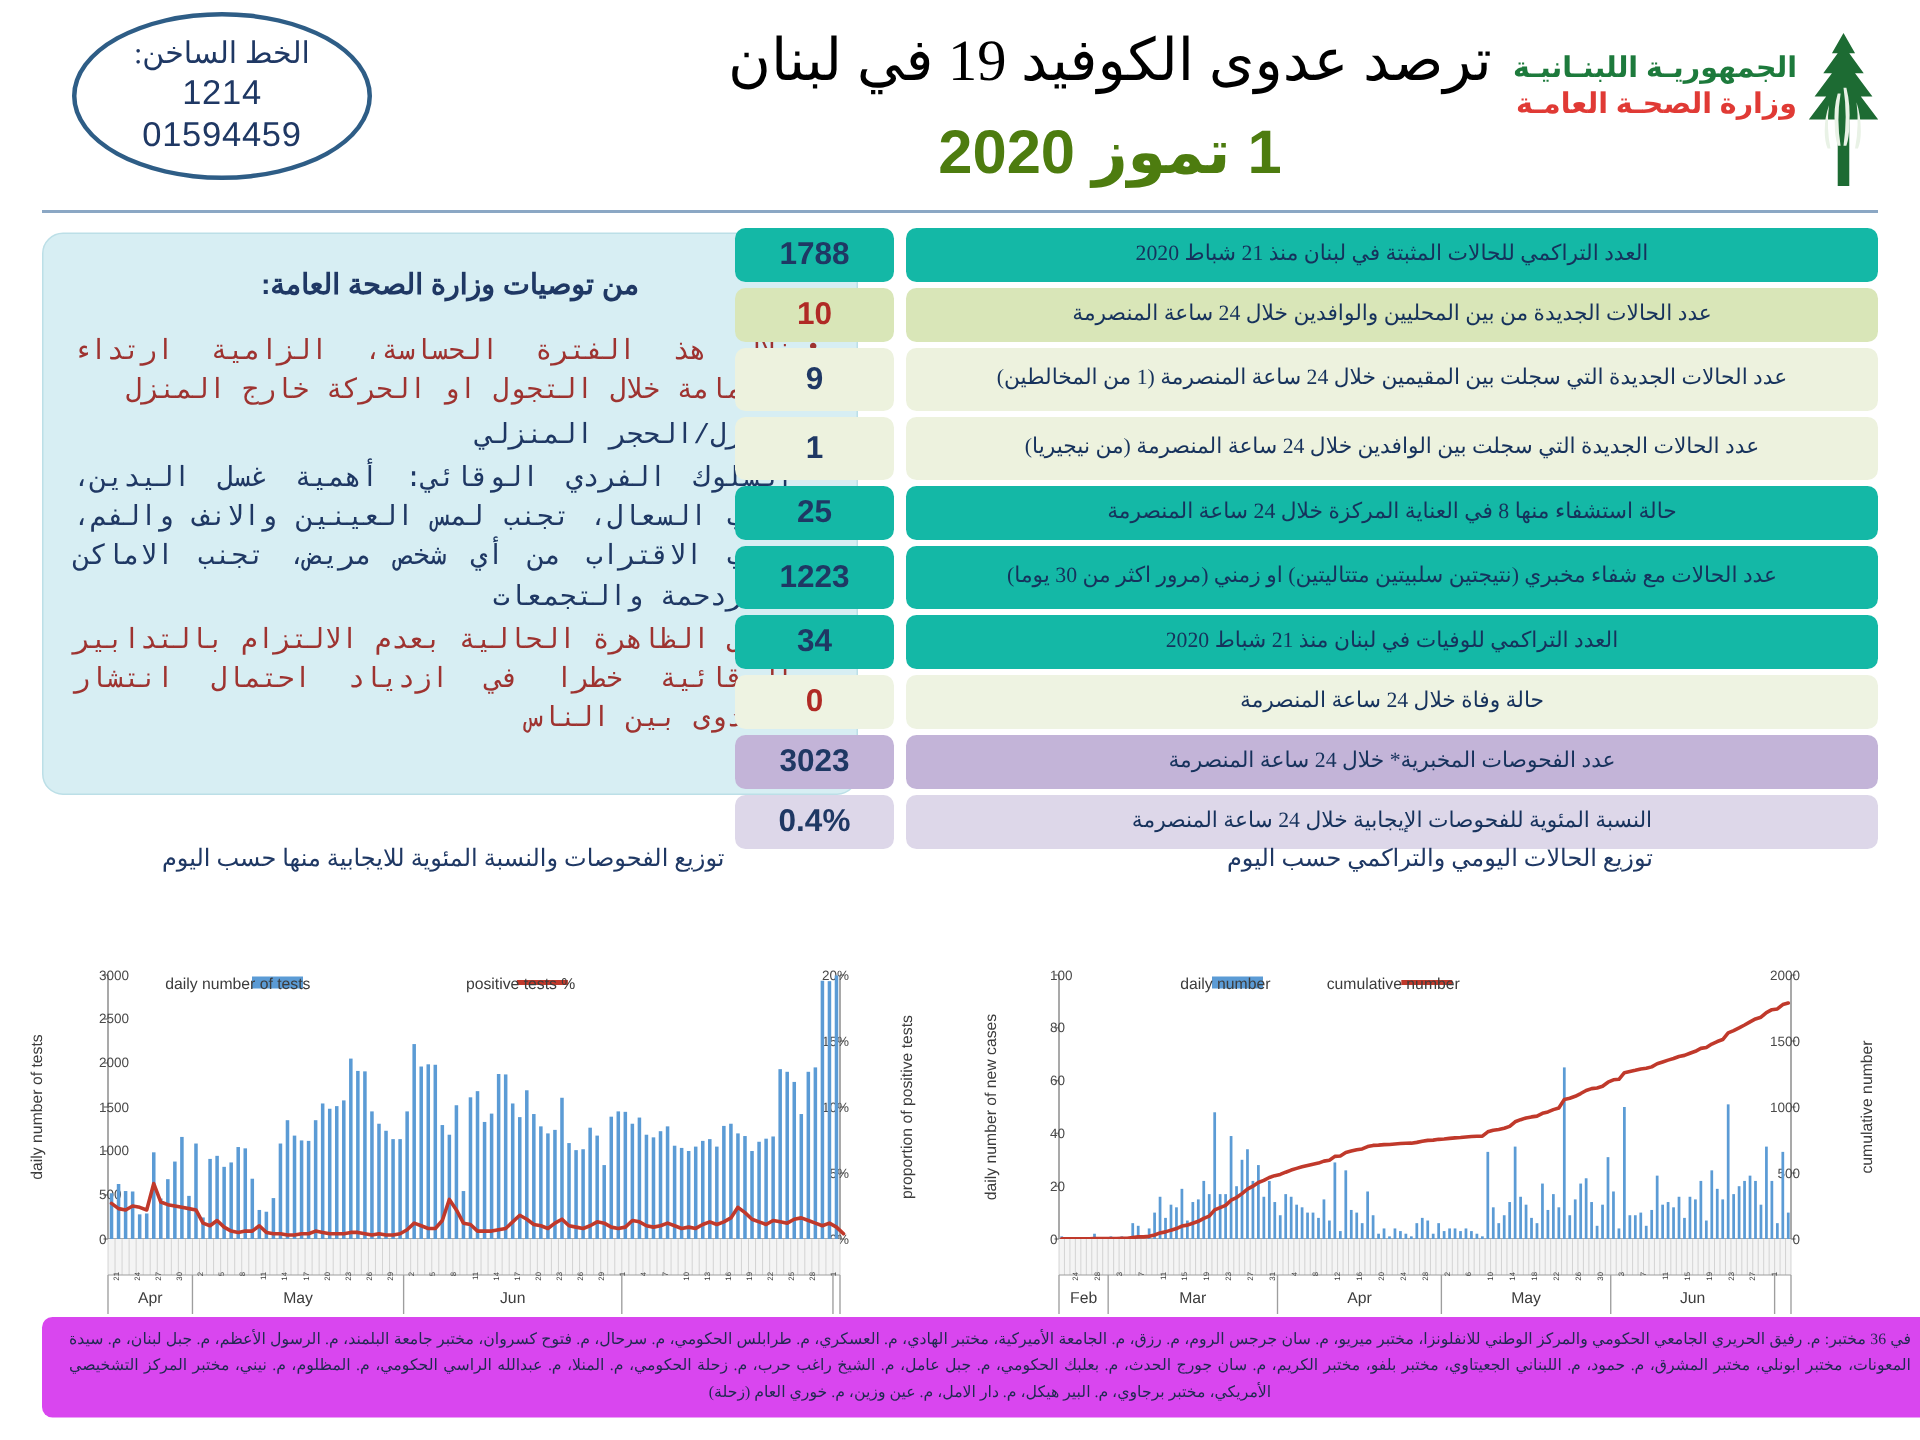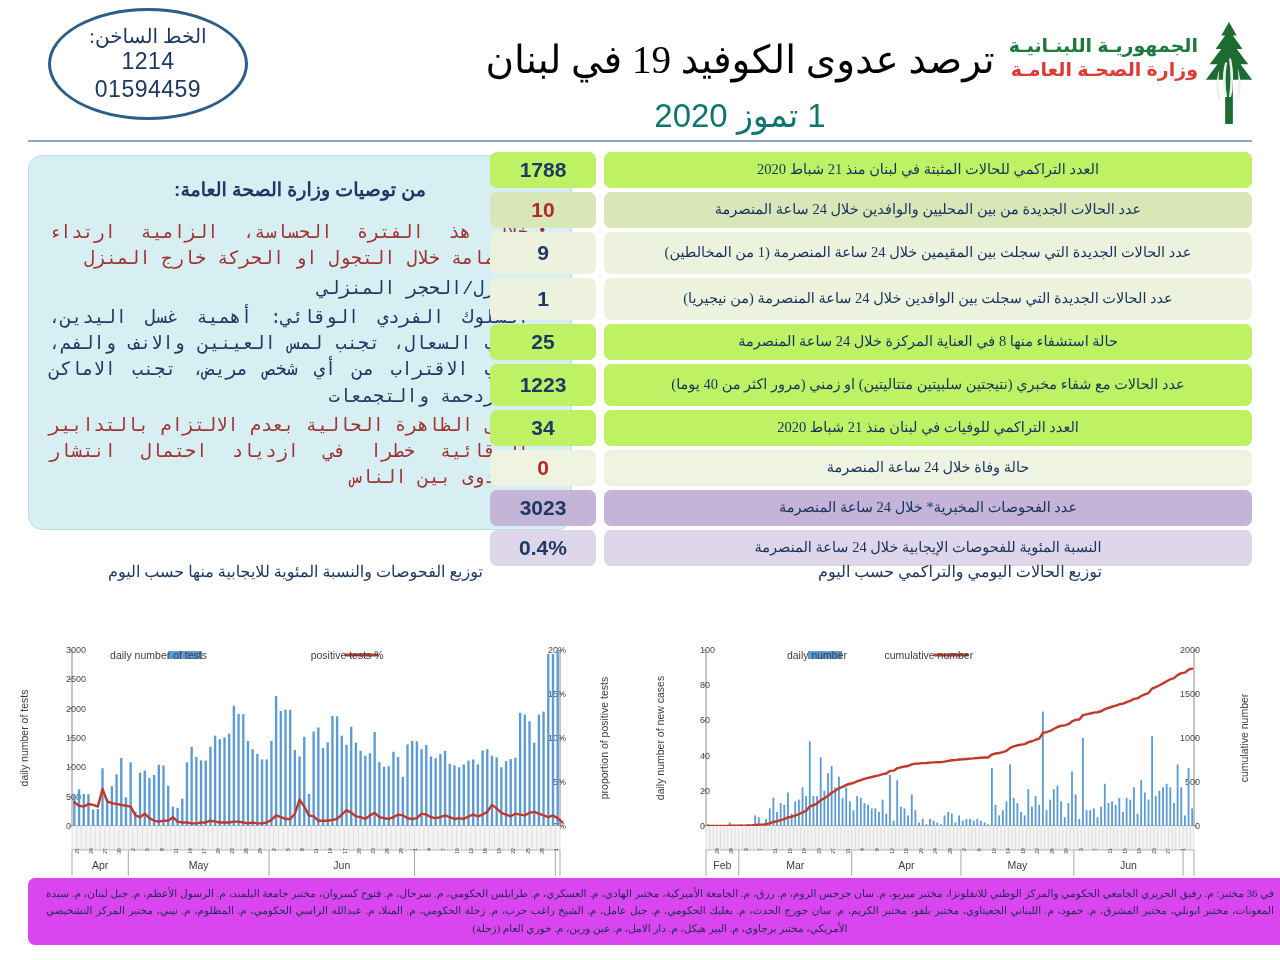"ترصد عدوى الكوفيد 19 في" .title-block { margin-top: 19px -> none }
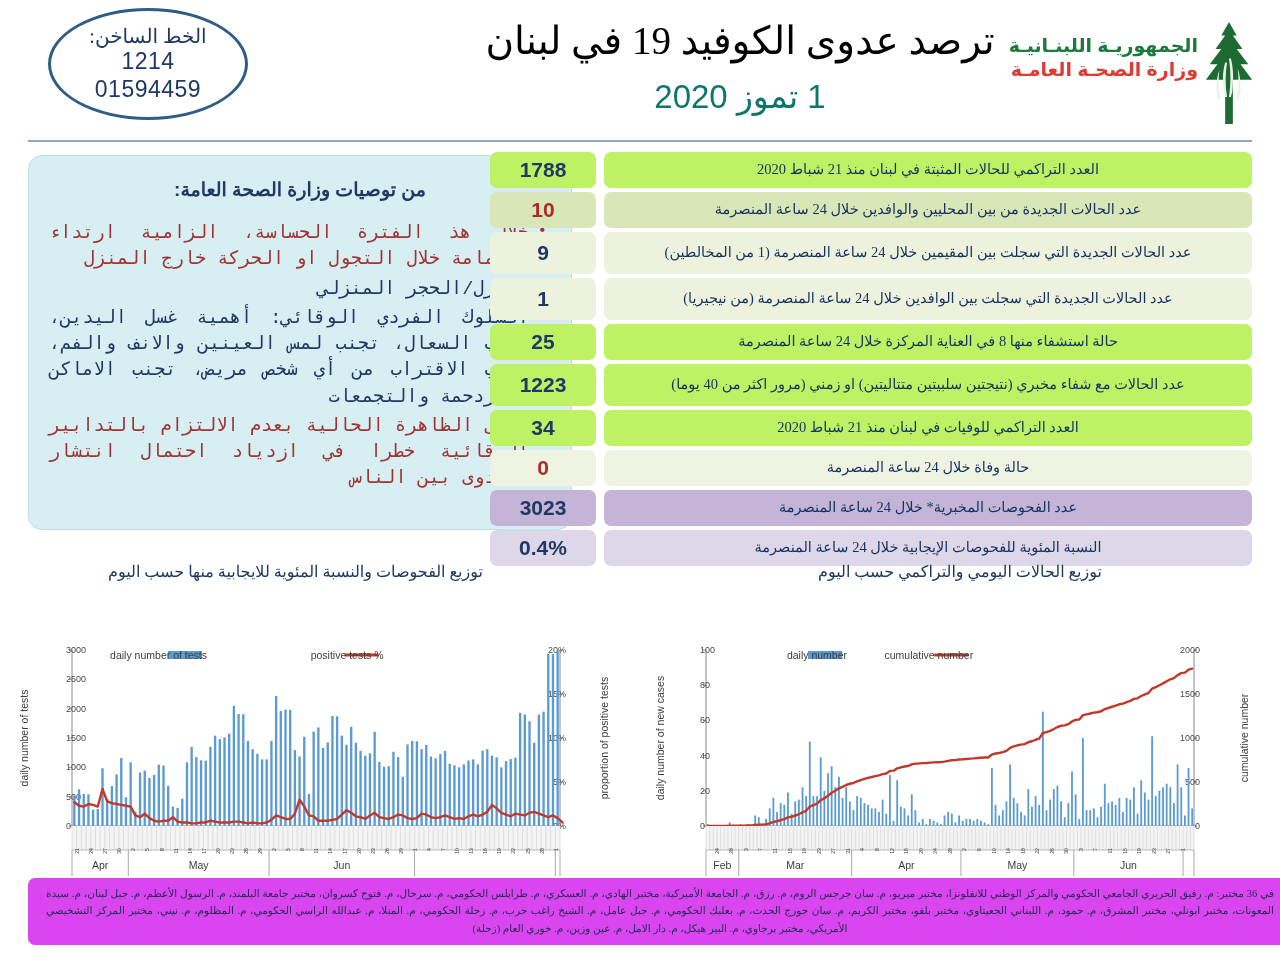"1 تموز 2020" .date-line { color: #0f766e -> #4d7c0f; font-size: 33px -> 41px; font-weight: normal -> bold }
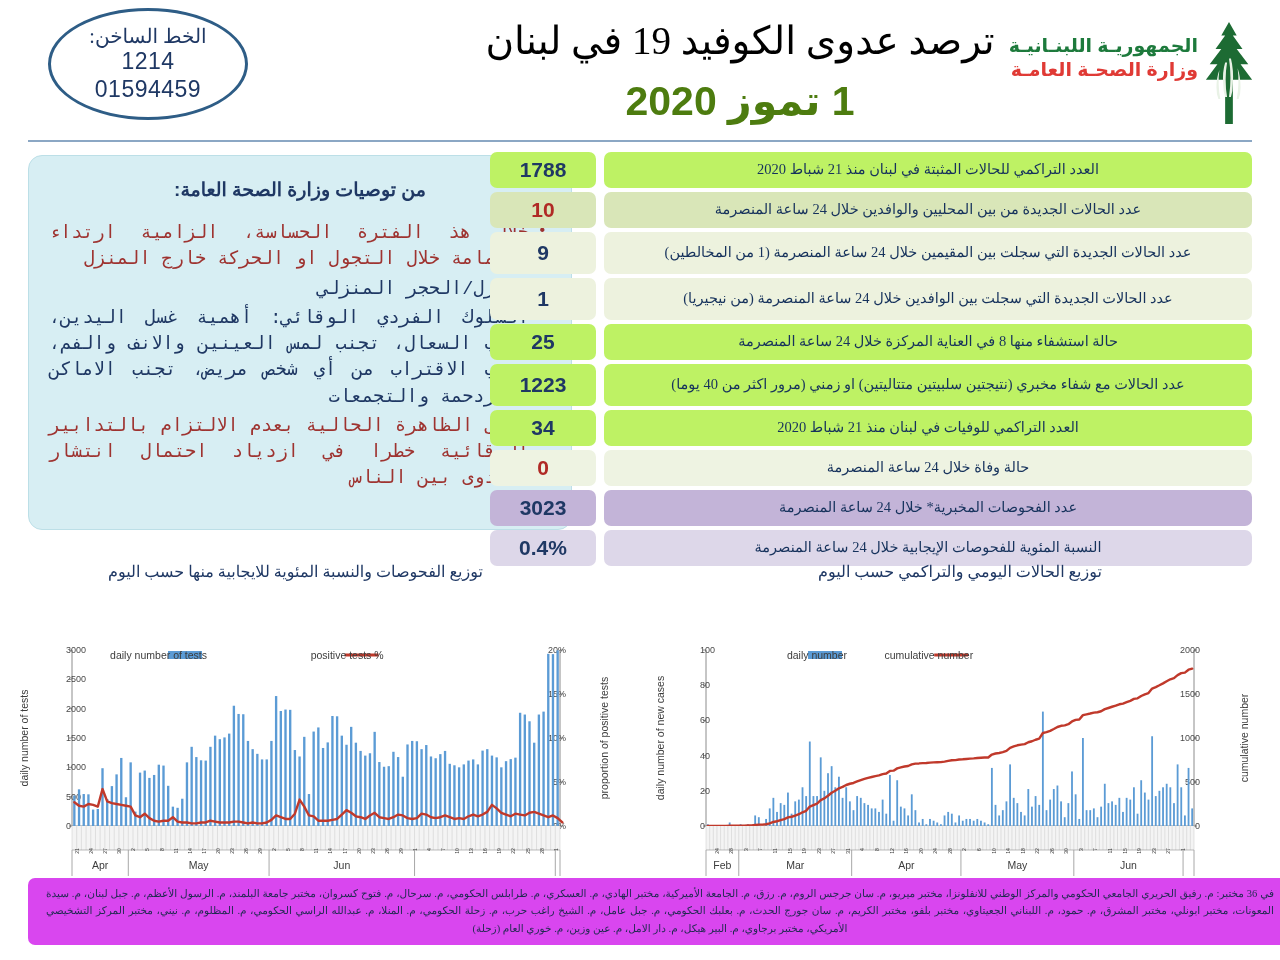"1788" .c-green-dark { background: #bef264 -> #14b8a6 }
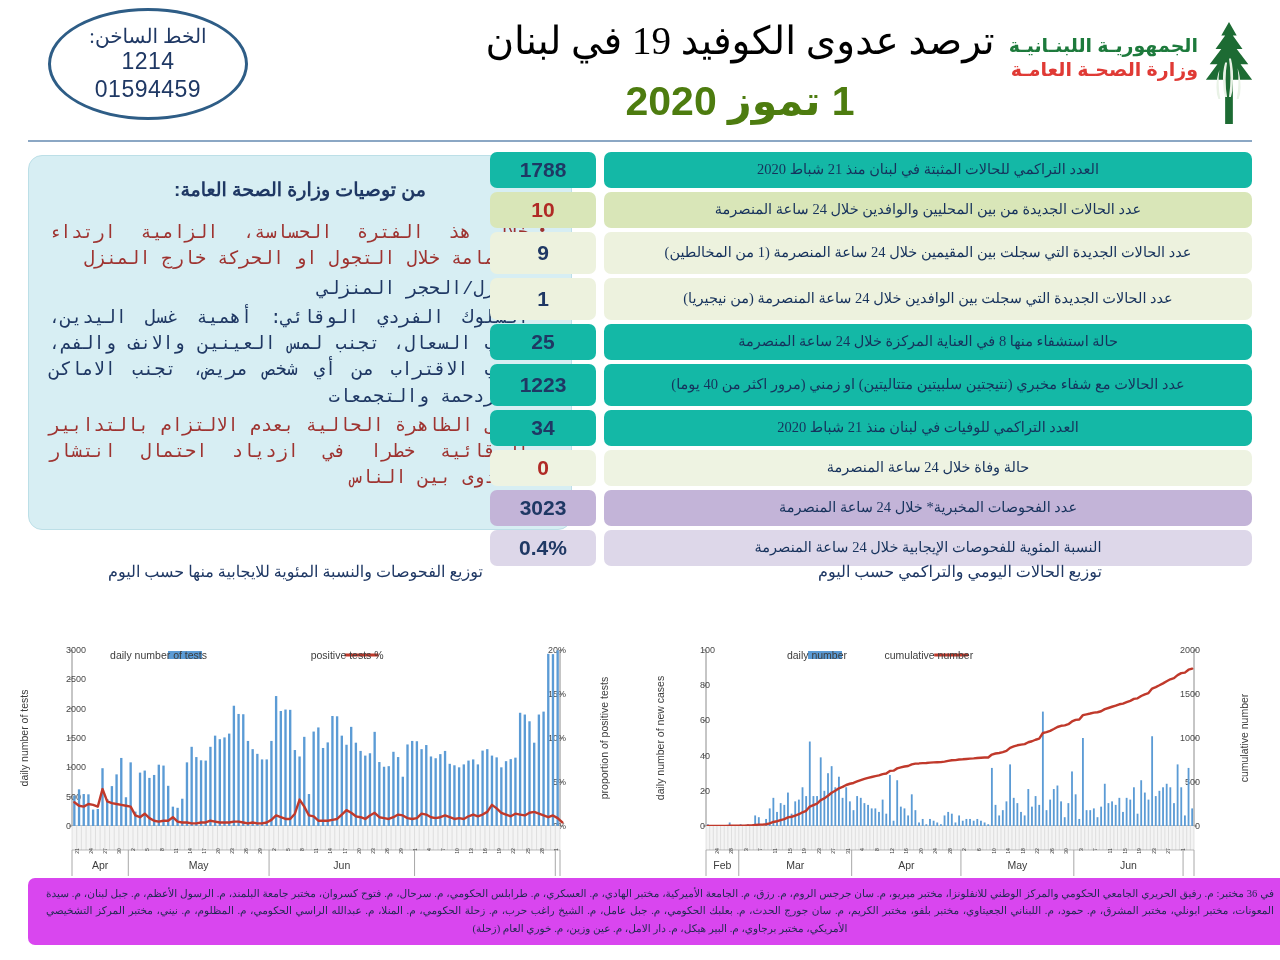"عدد الحالات مع شفاء مخبري" div.stat-label { text: 40 -> 30 }
